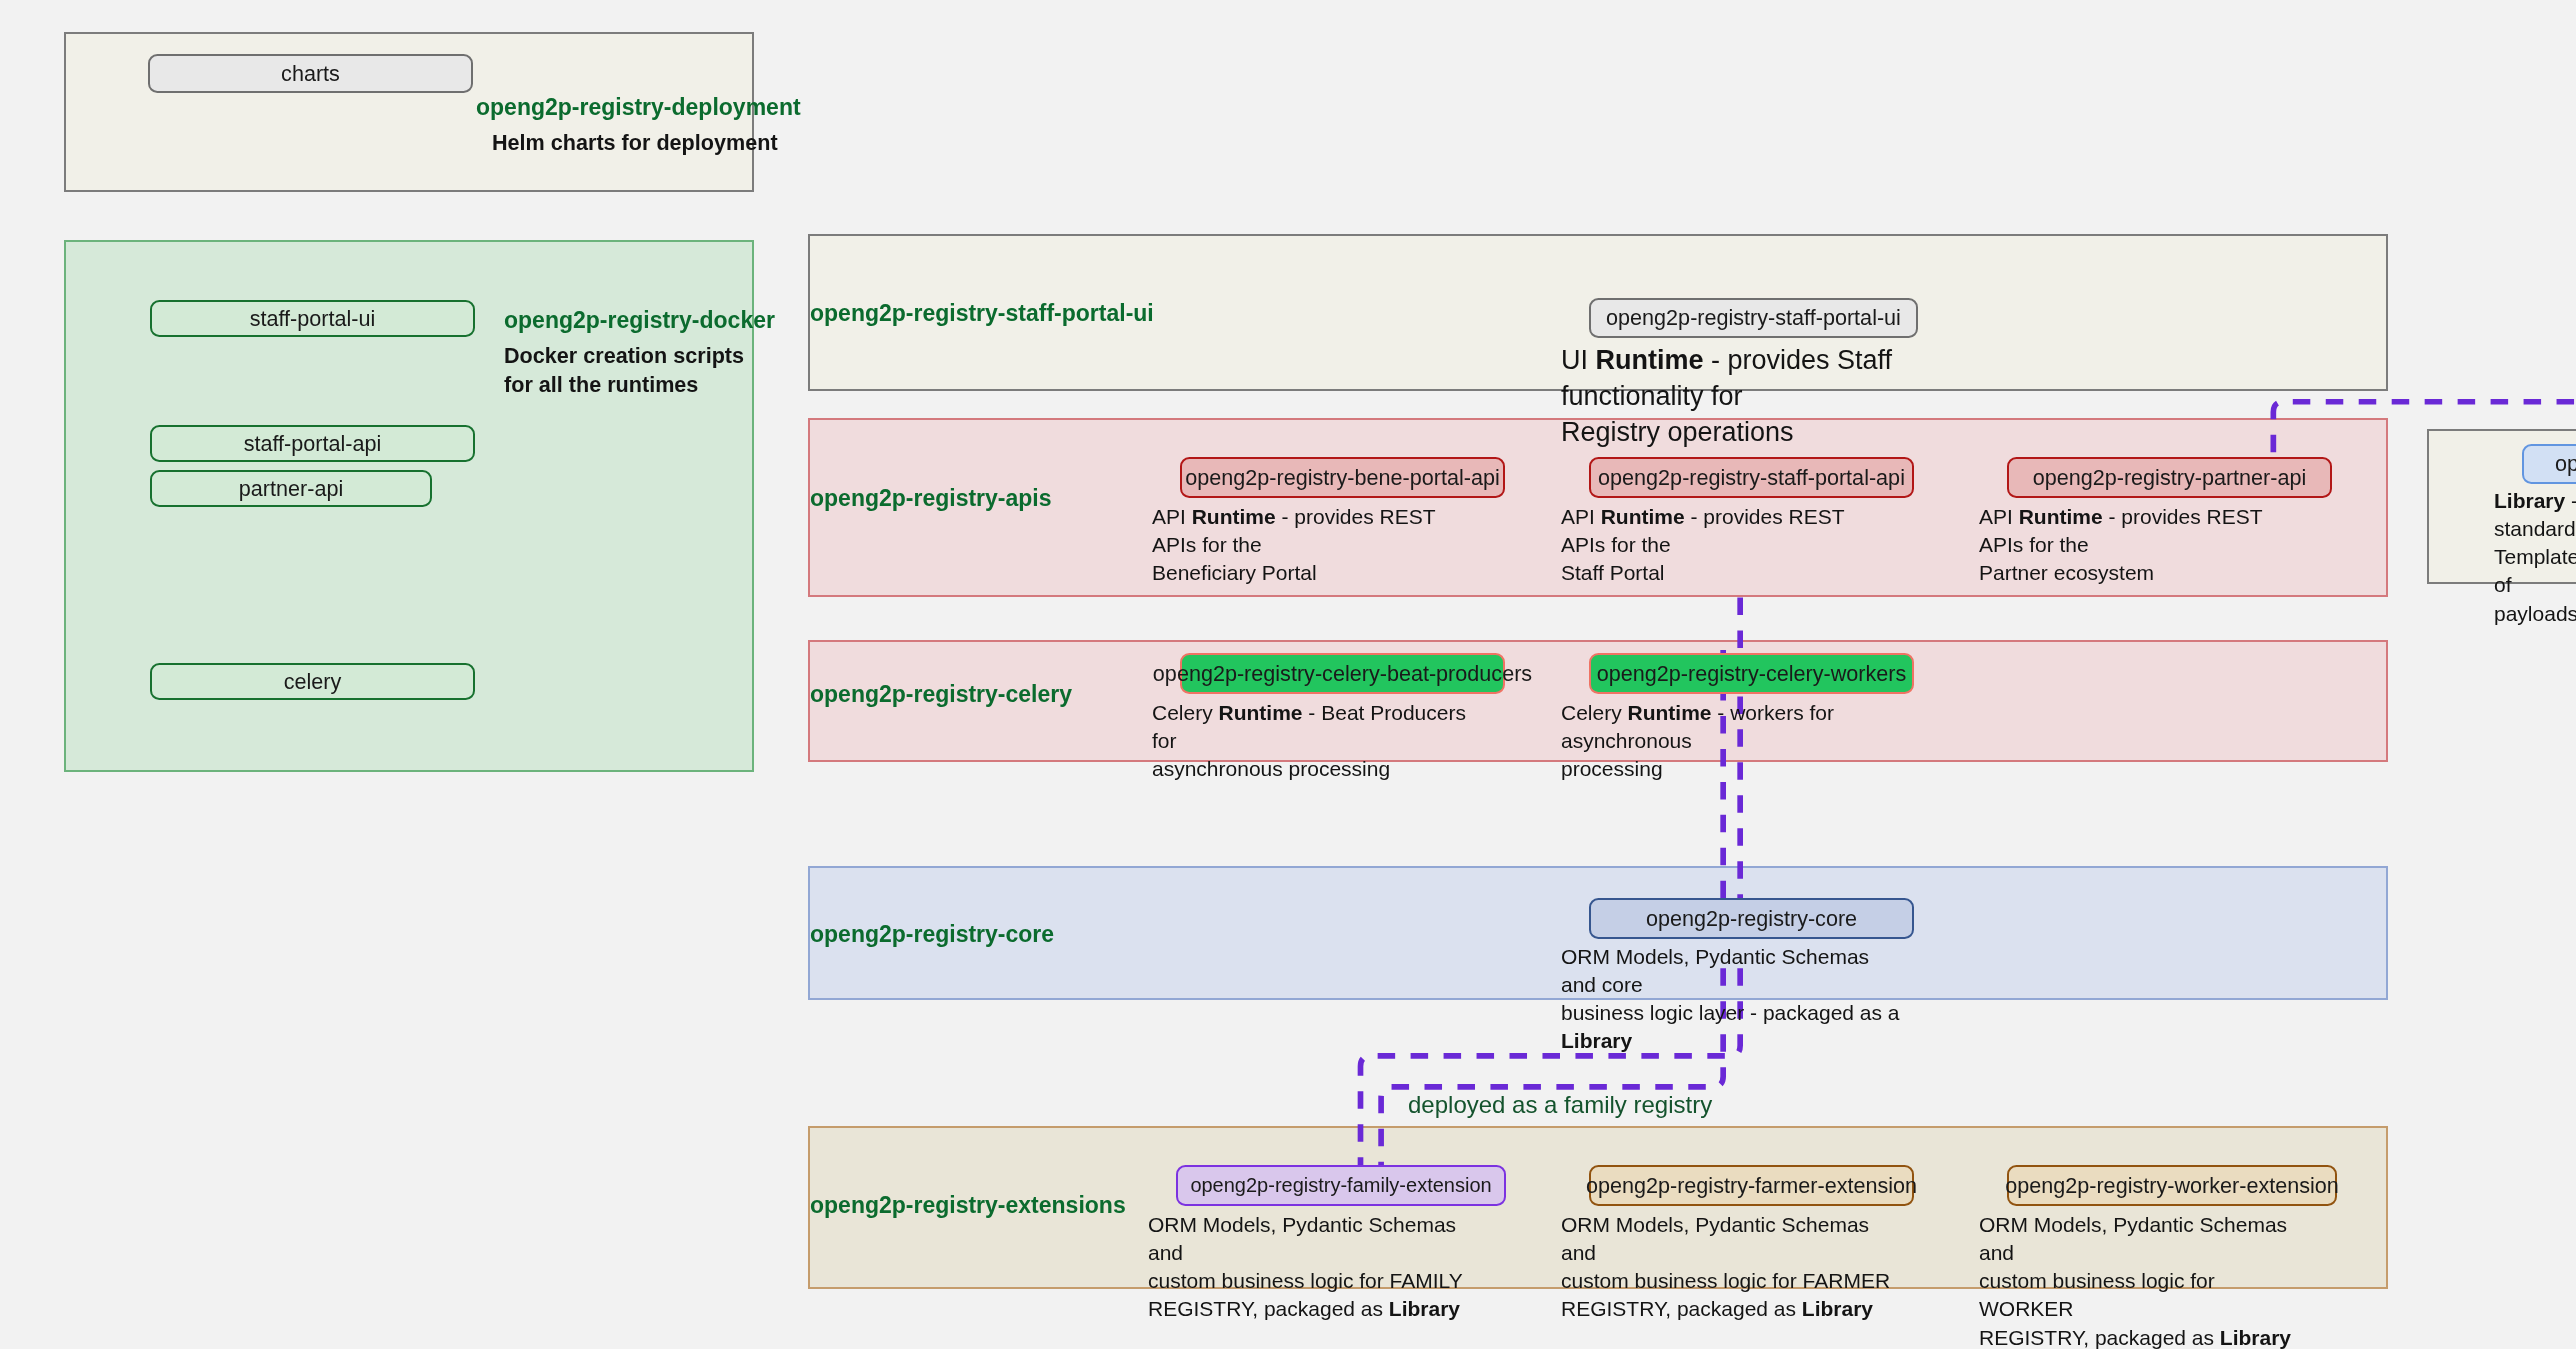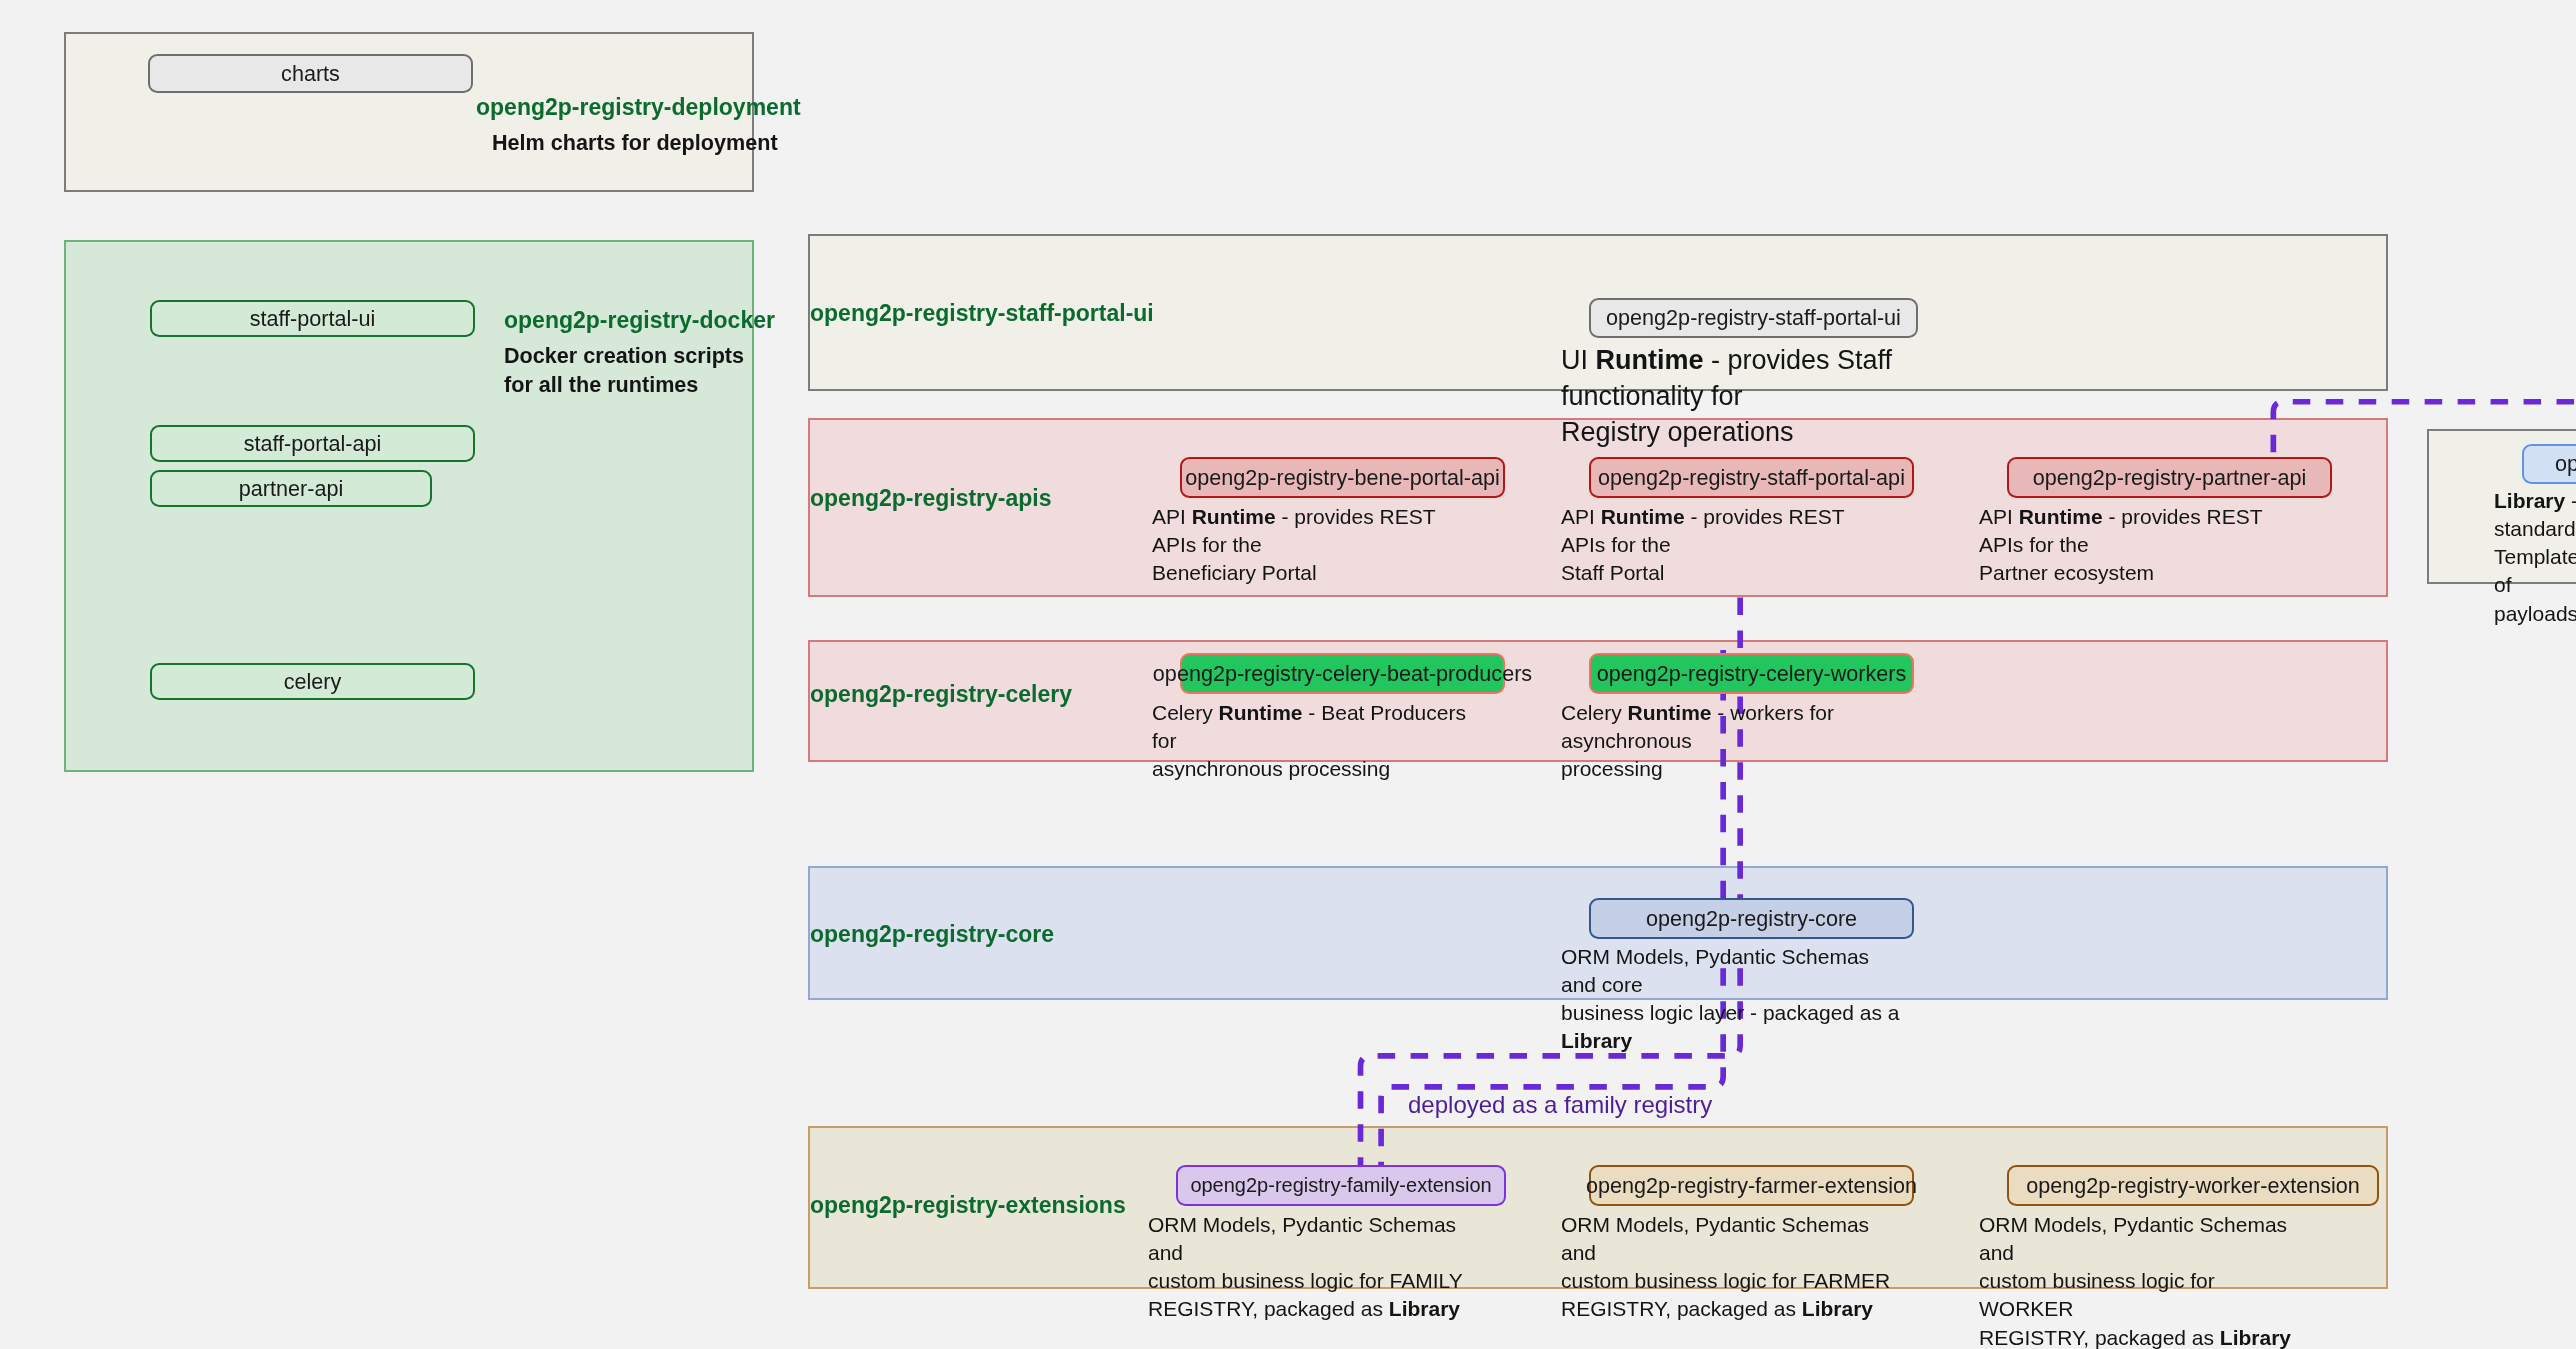"deployed as a family registry" .edge-label { color: #4c1d95 -> #14532d }
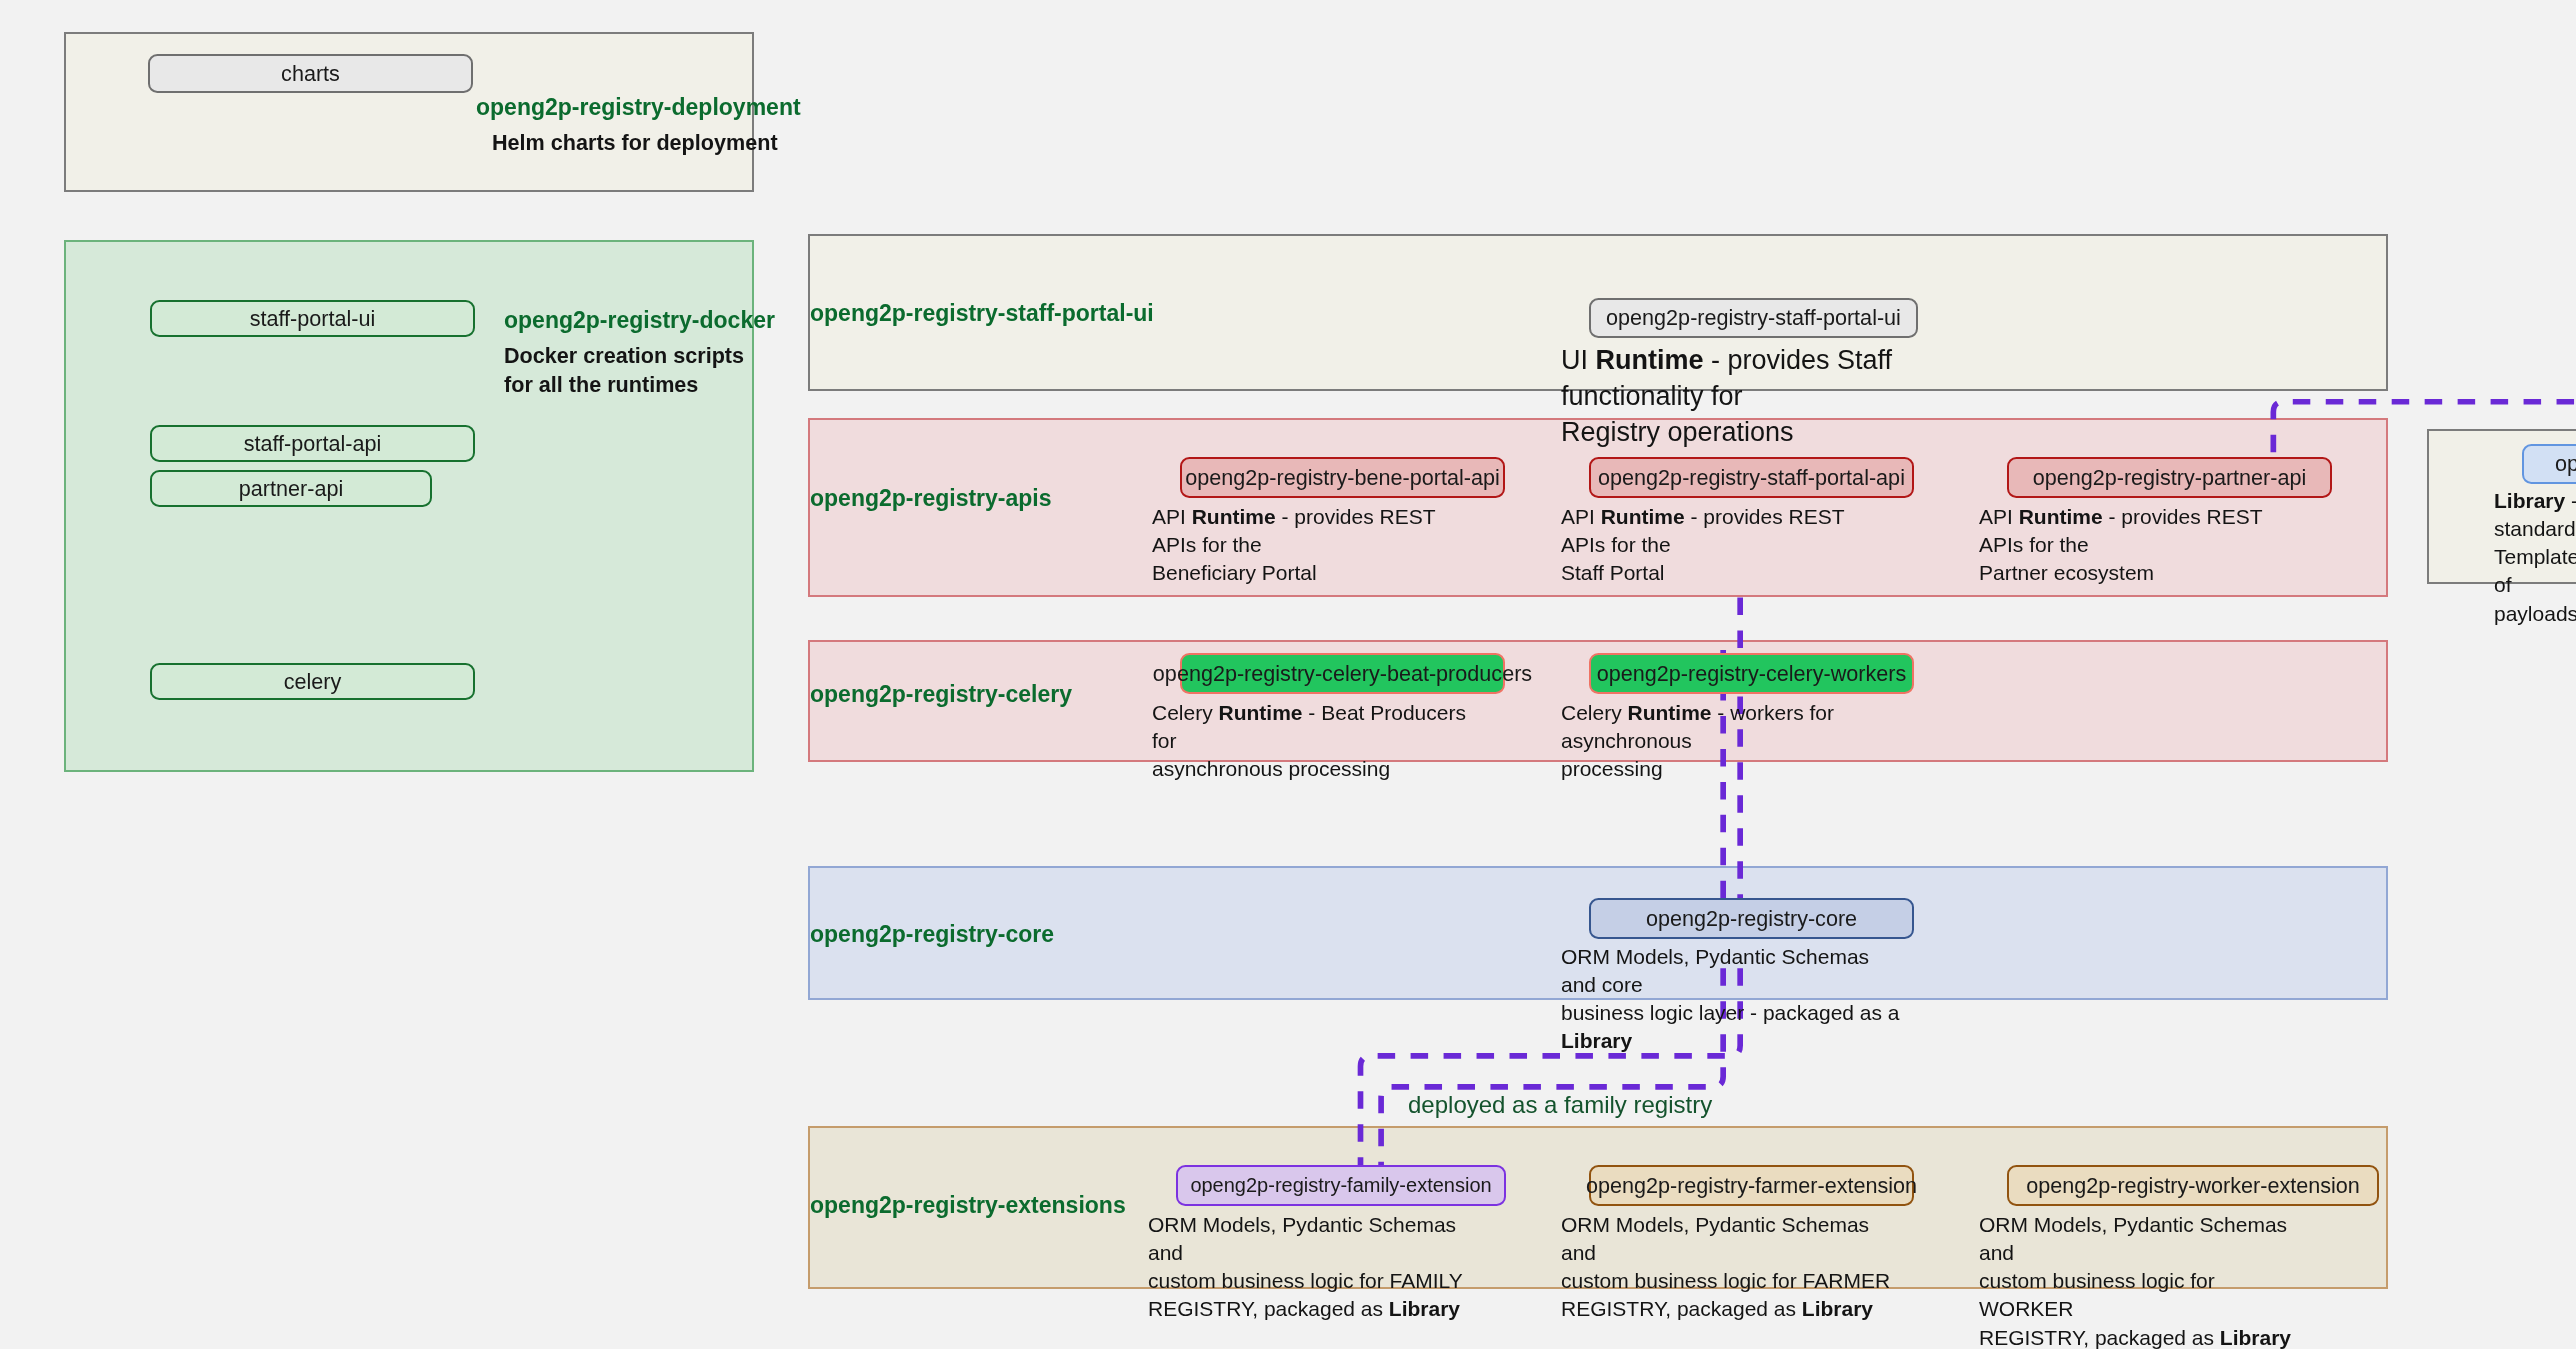"openg2p-registry-worker-extension" div.node { width: 372px -> 330px }
